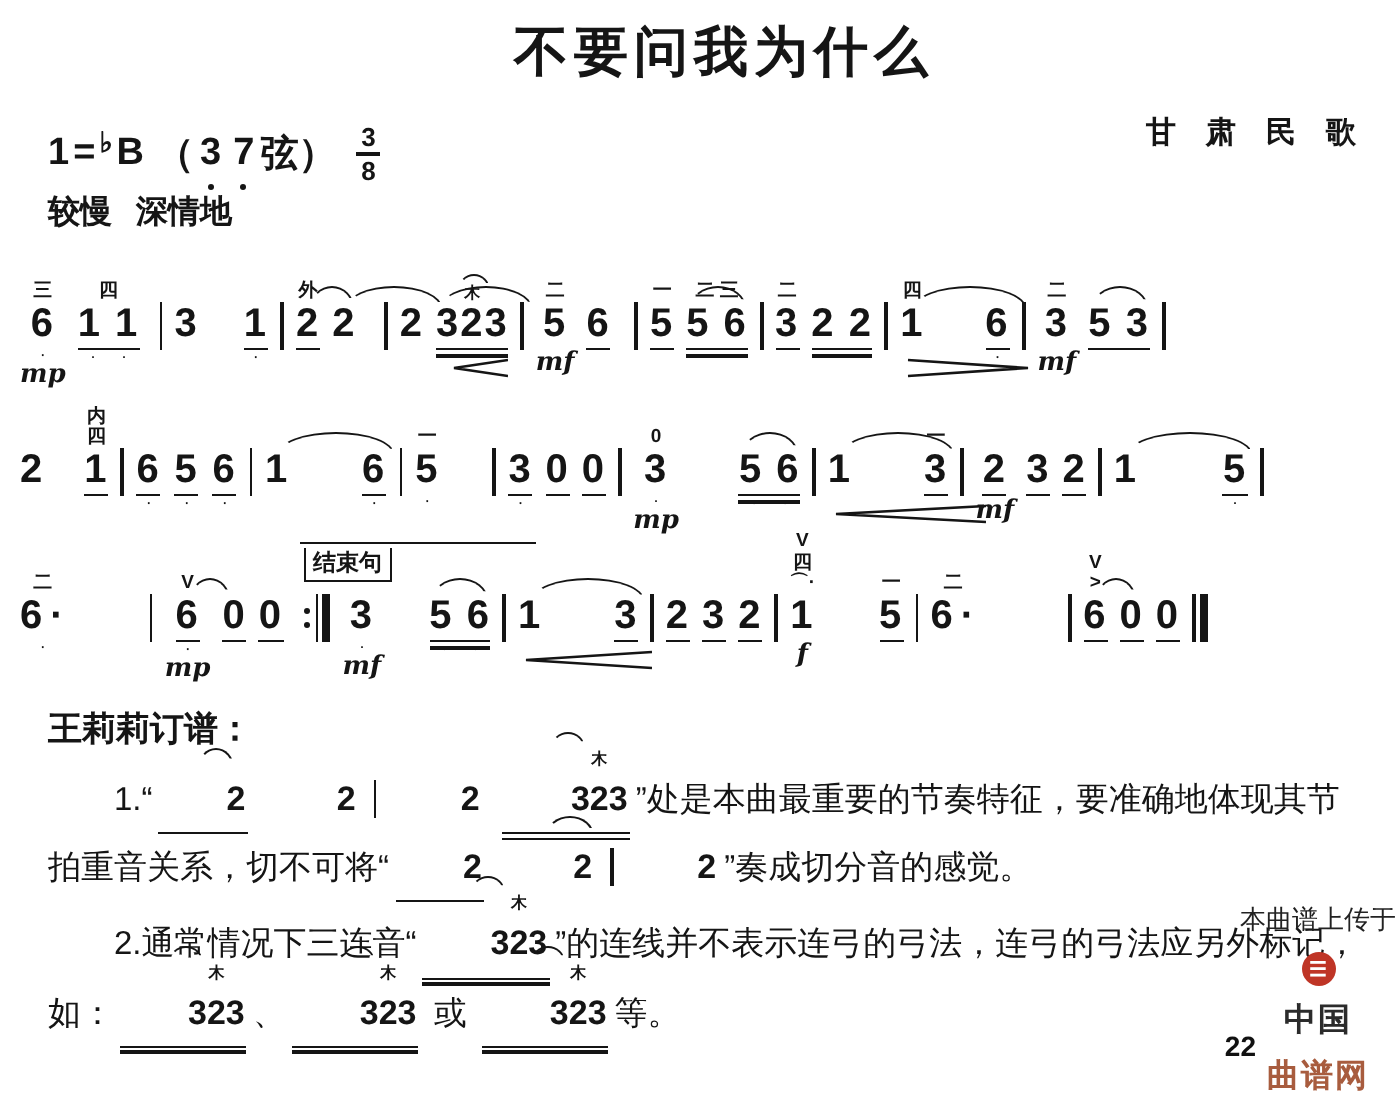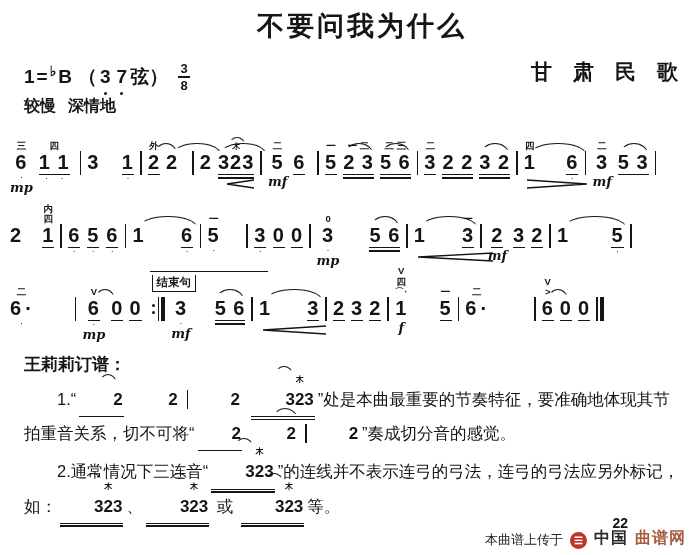"甘 肃 民 歌" .credits { font-size: 21px -> 15px }
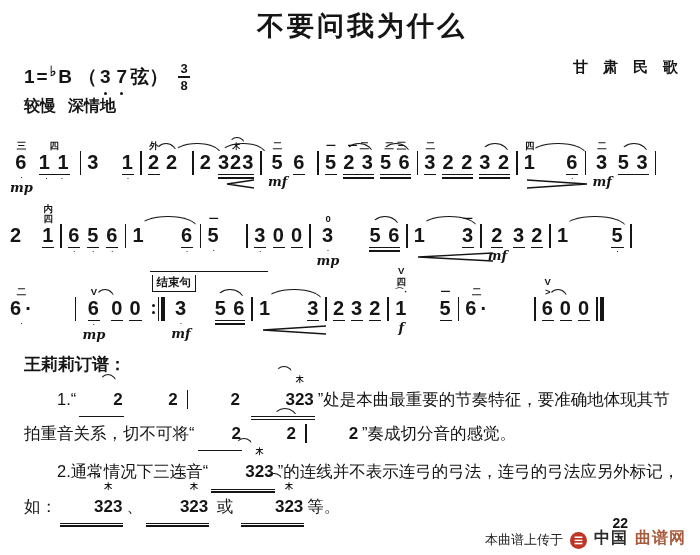"一 二" div.tok { html: <div> <div> <div>一 二</div> </div> <div>2 3</div> <div></div> <div></div> </div> -> none }
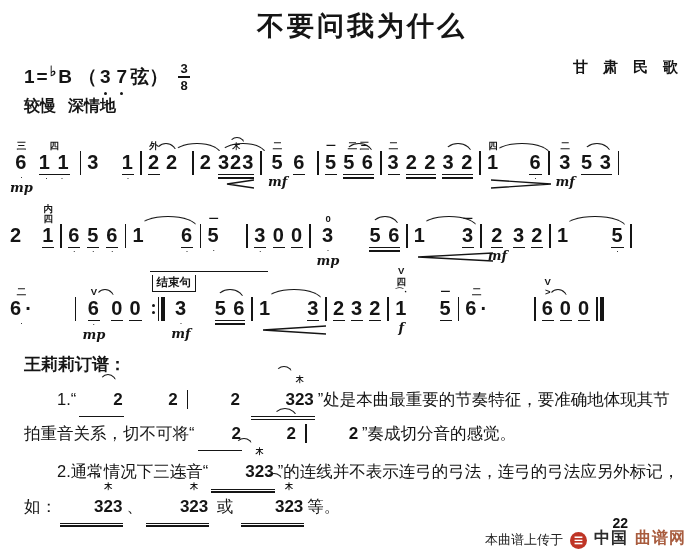"3 2" div.tok { html: <div> <div></div> <div>3 2</div> <div></div> <div></div> </div> -> none }
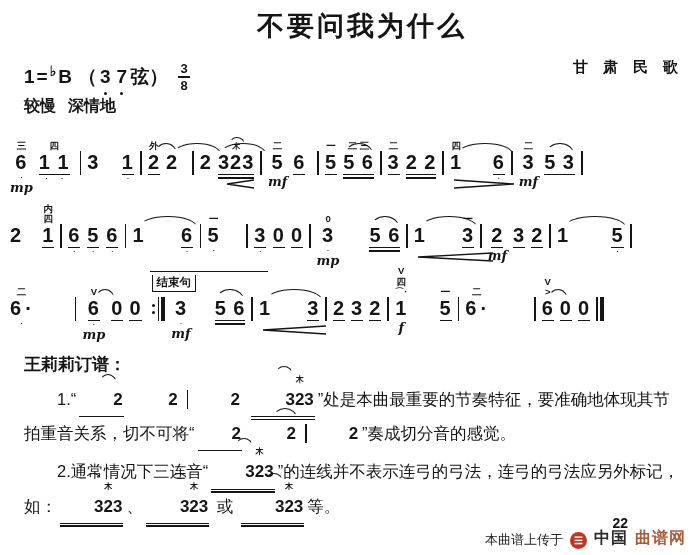"本曲谱上传于" .footer { align-items: flex-end -> center; flex-direction: none -> column; right: 14px -> 2px }
